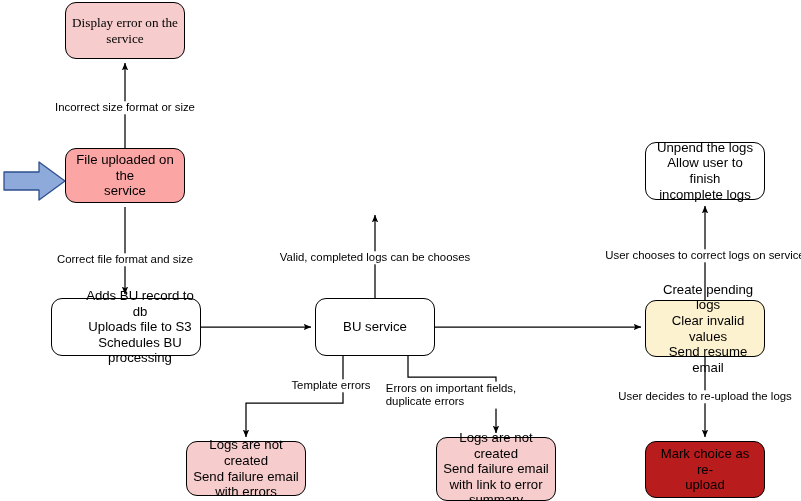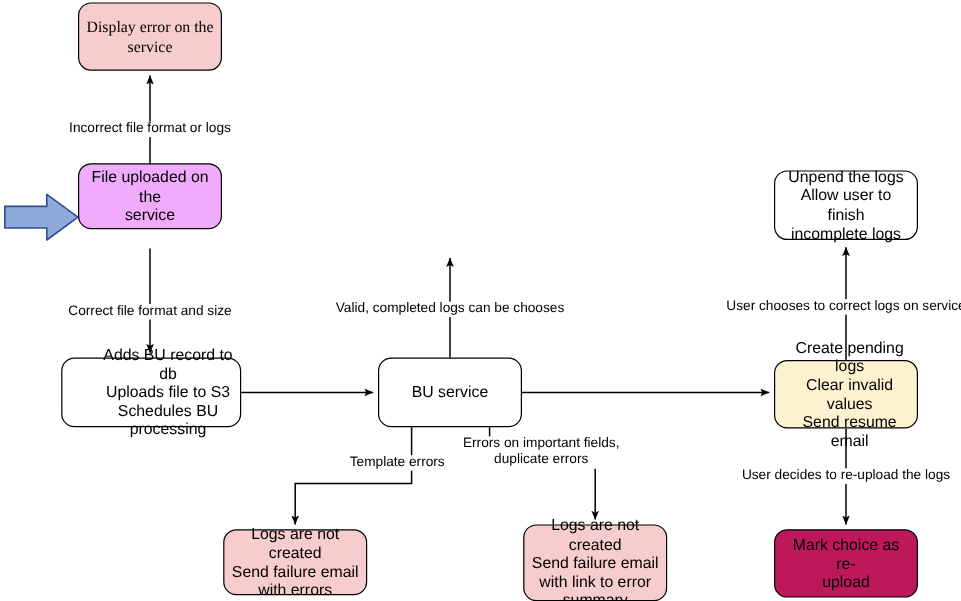"Incorrect file format or logs" div.edge-label { text: file format or logs -> size format or size }
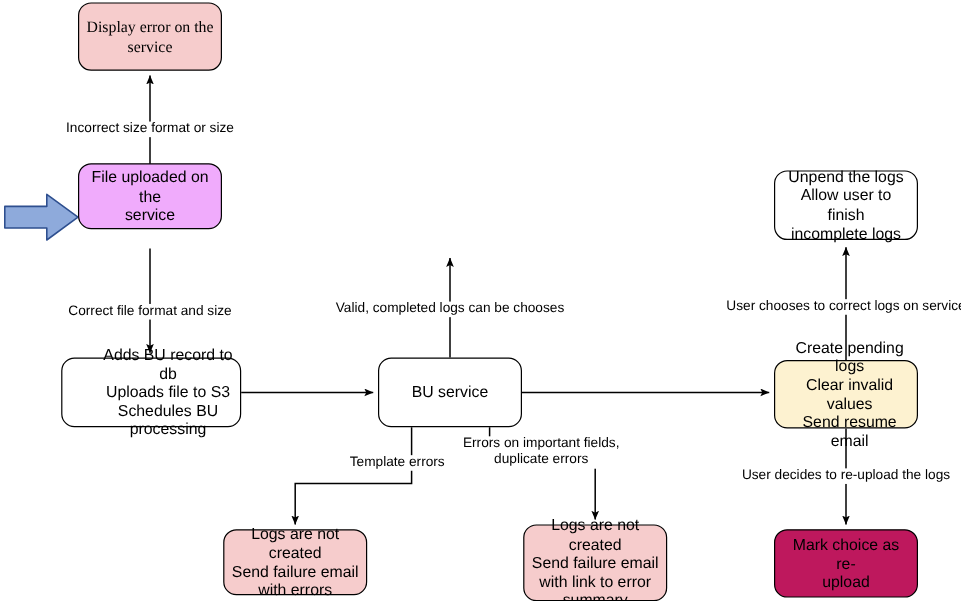"File uploaded on the" div.node { background: #f0abfc -> #fca5a5; top: 136px -> 148px }
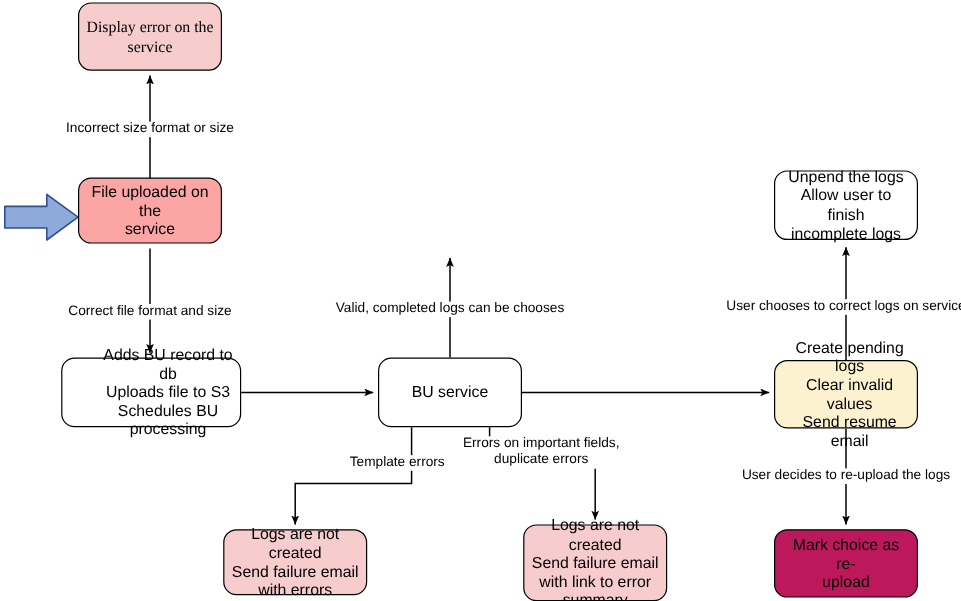"Errors on important fields," div.edge-label { text-align: center -> left; top: 377px -> 395px }
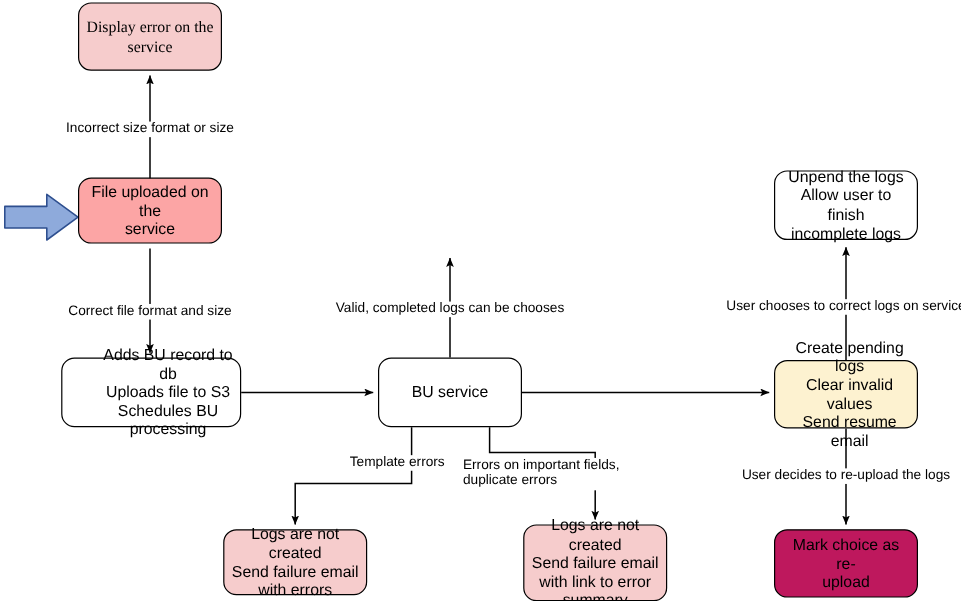"Mark choice as re-" div.node { background: #be185d -> #b91c1c }
